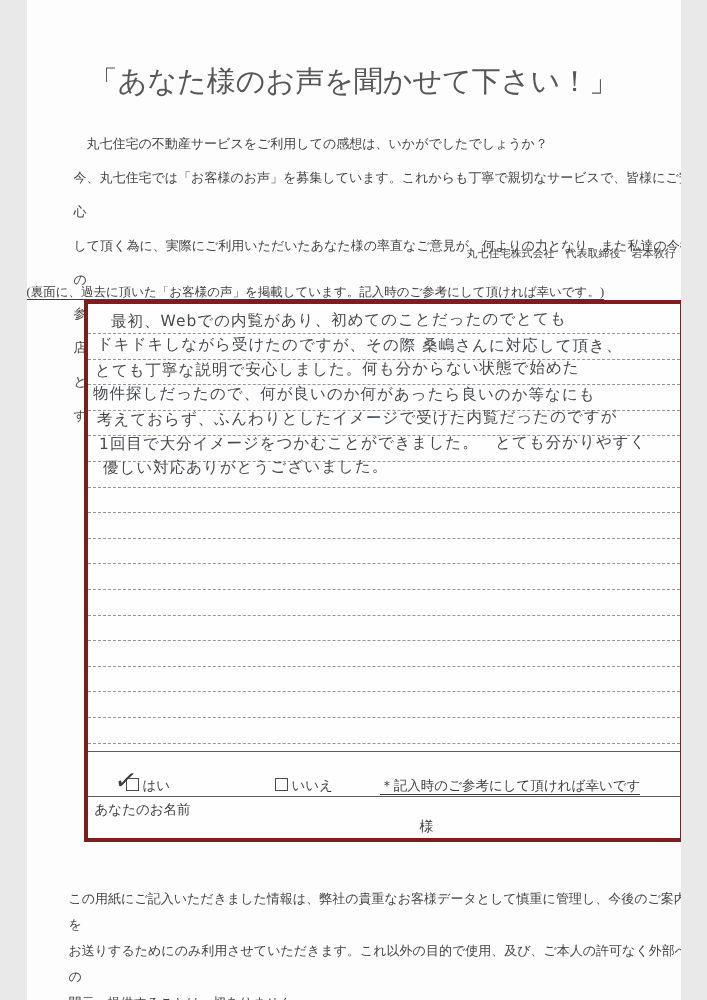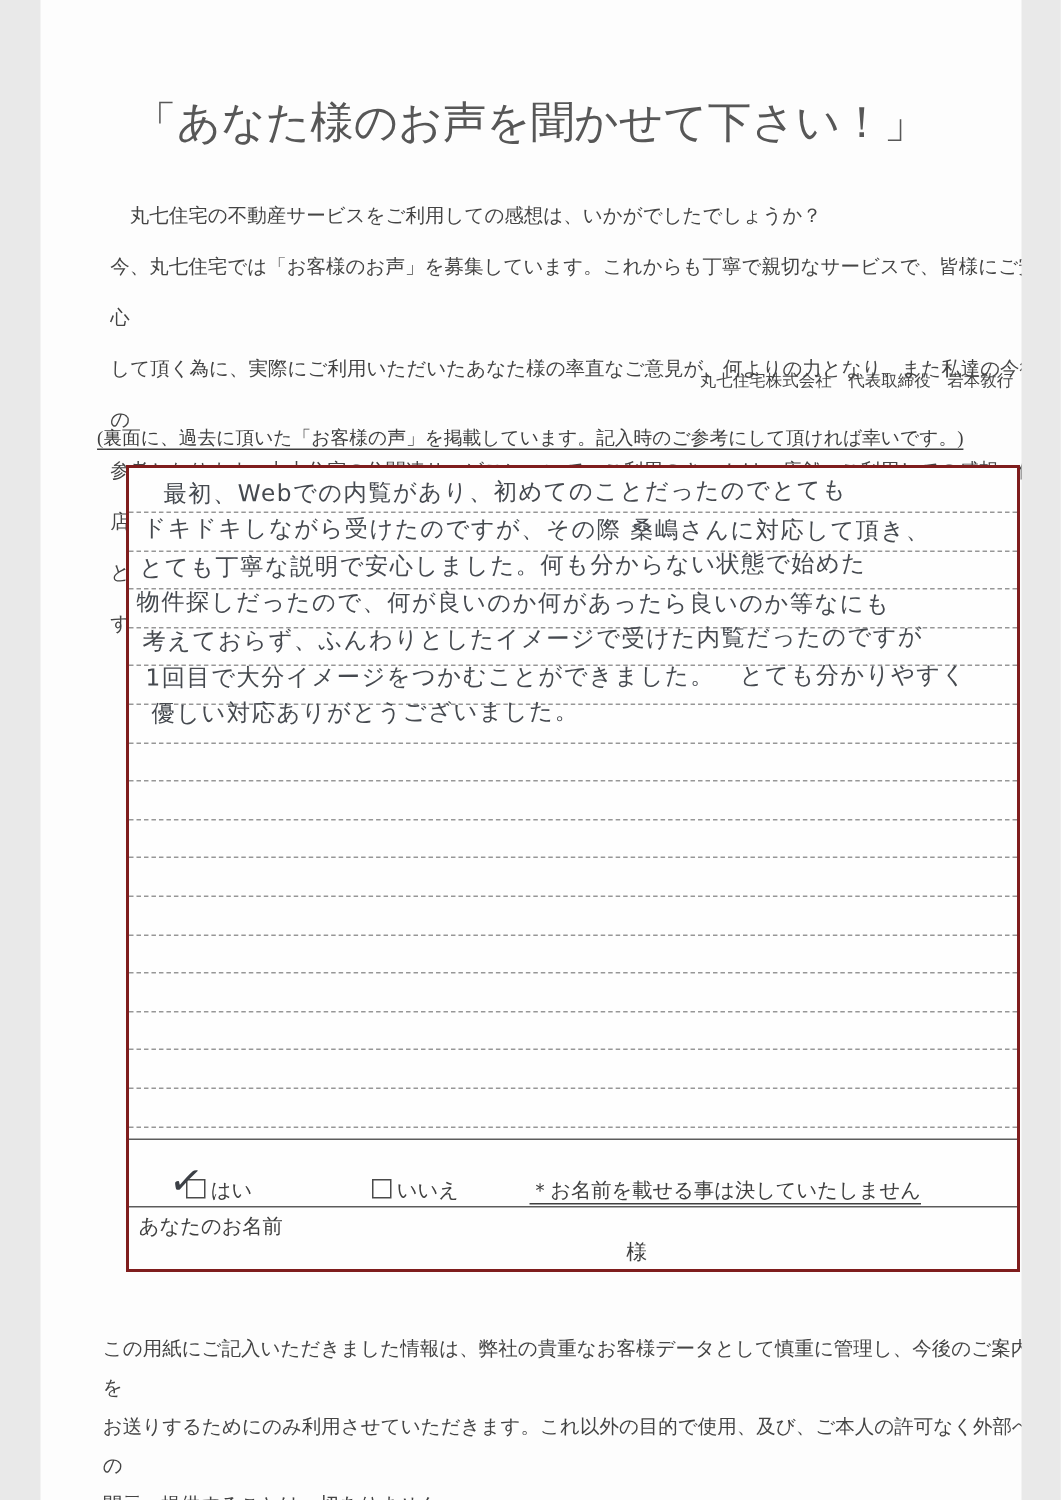"(裏面に、過去に頂いた「お客様の声」を掲載しています。記入時のご参考にして頂けれ" .note { text-align: center -> left }
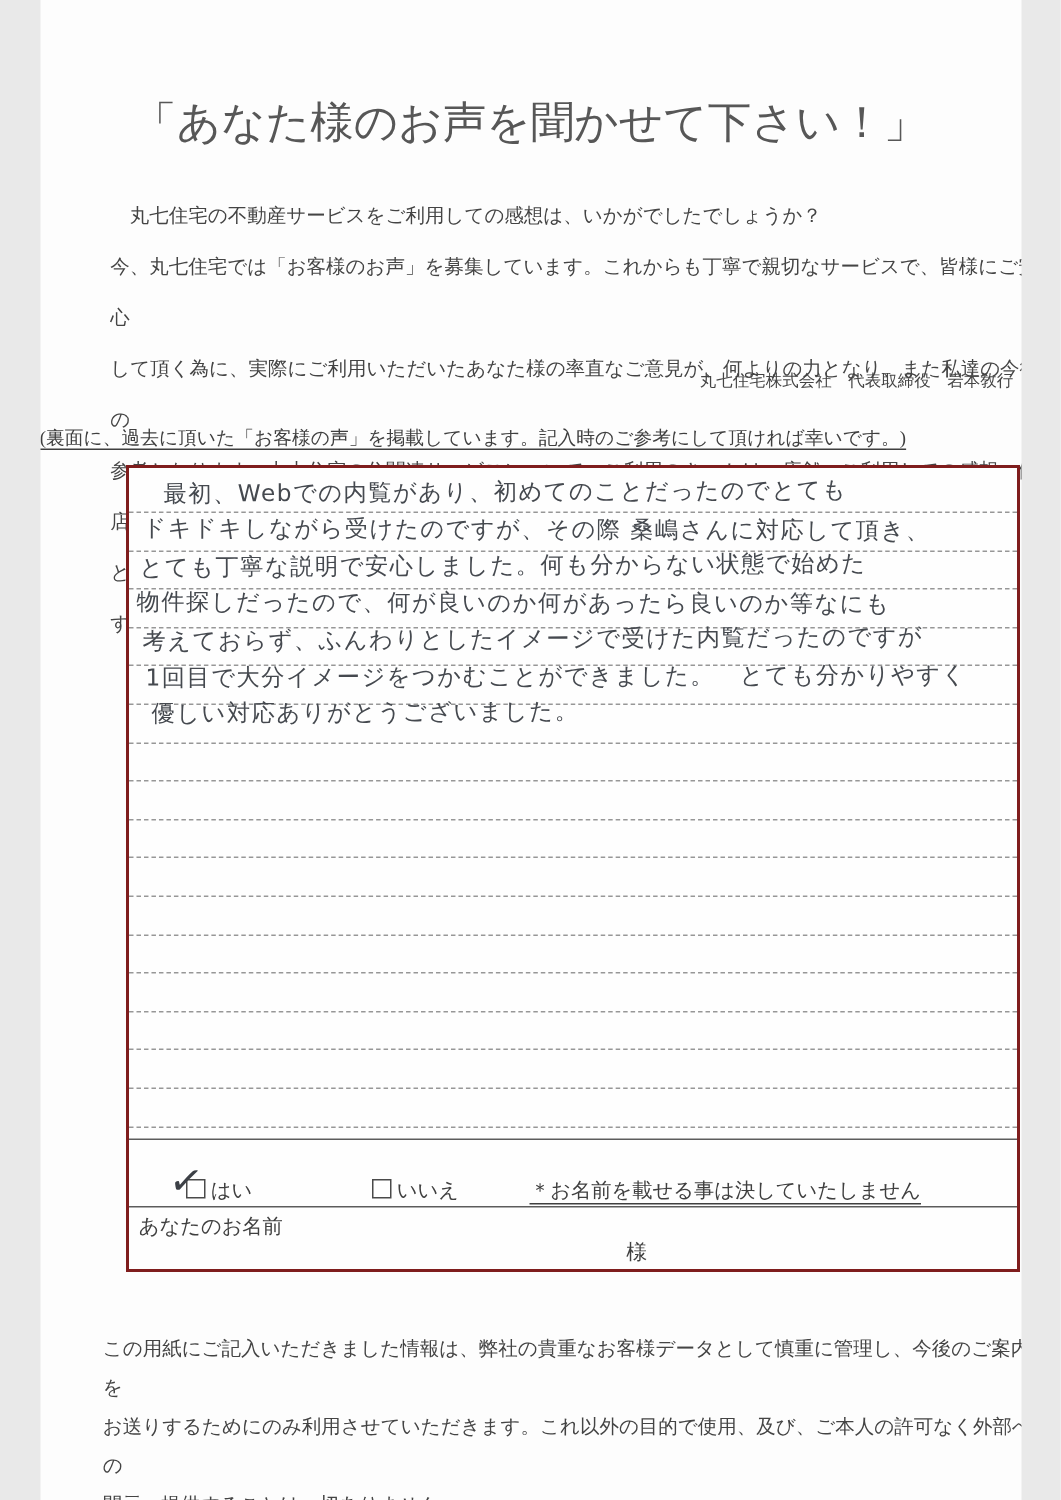"最初、Webでの内覧があり、初めてのことだったのでとても" .form-box { border: 2px solid #7f1d1d -> 4px solid #7f1d1d; top: 310px -> 300px }
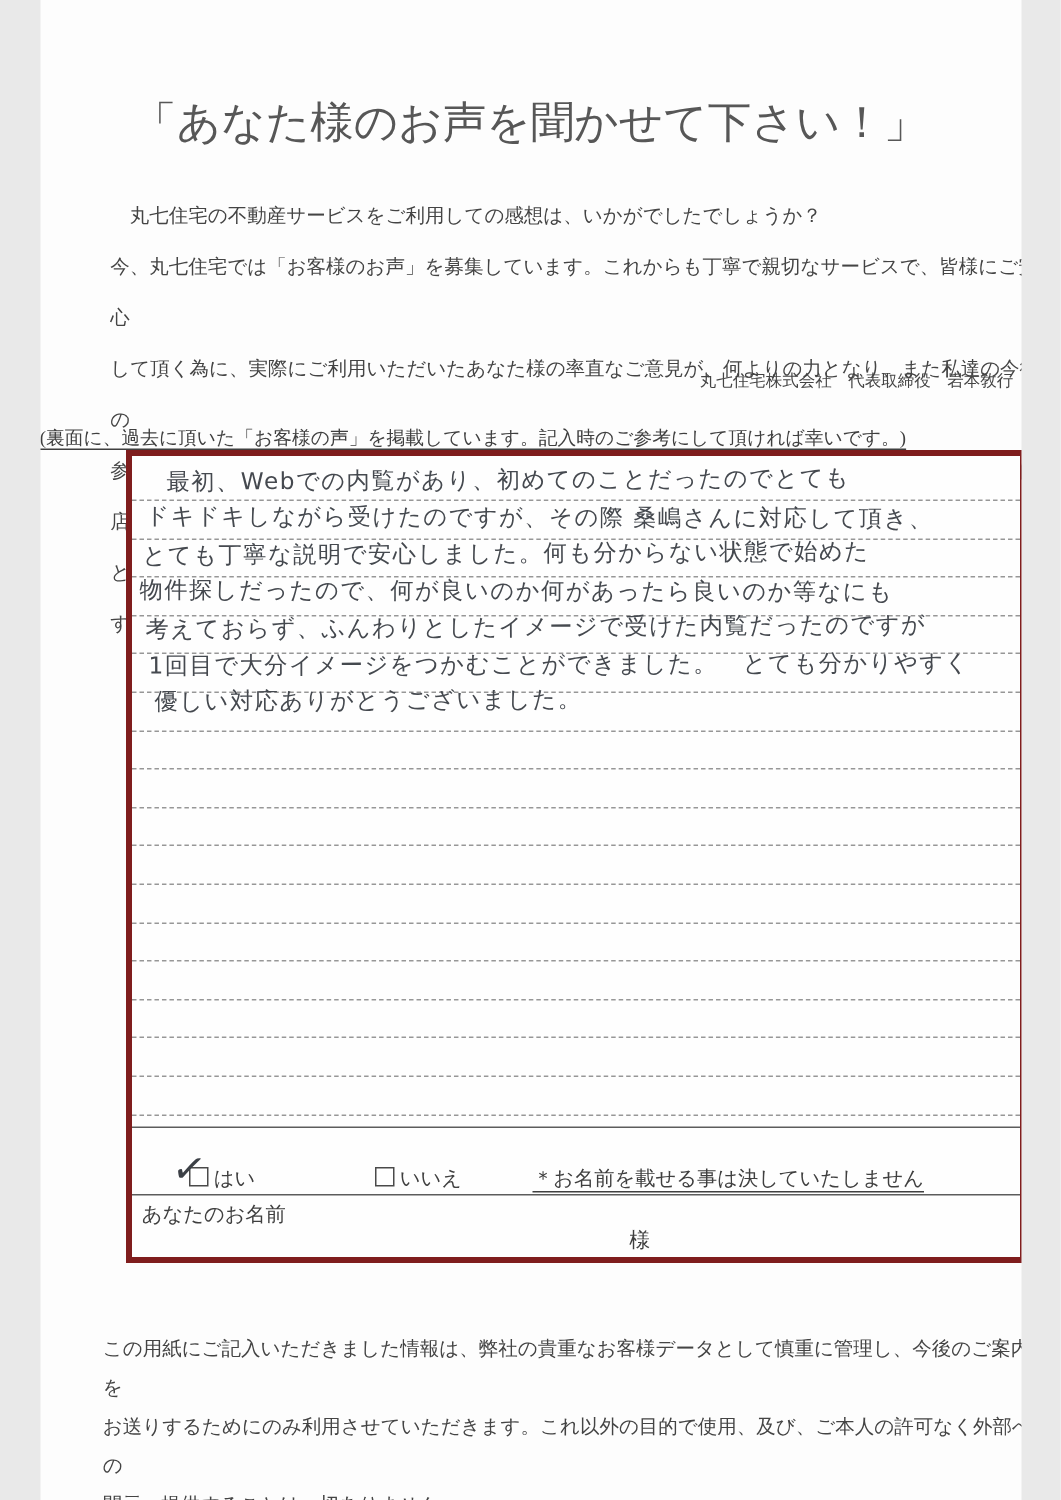"いいえ" .opt-no { margin-left: 44px -> 69px }
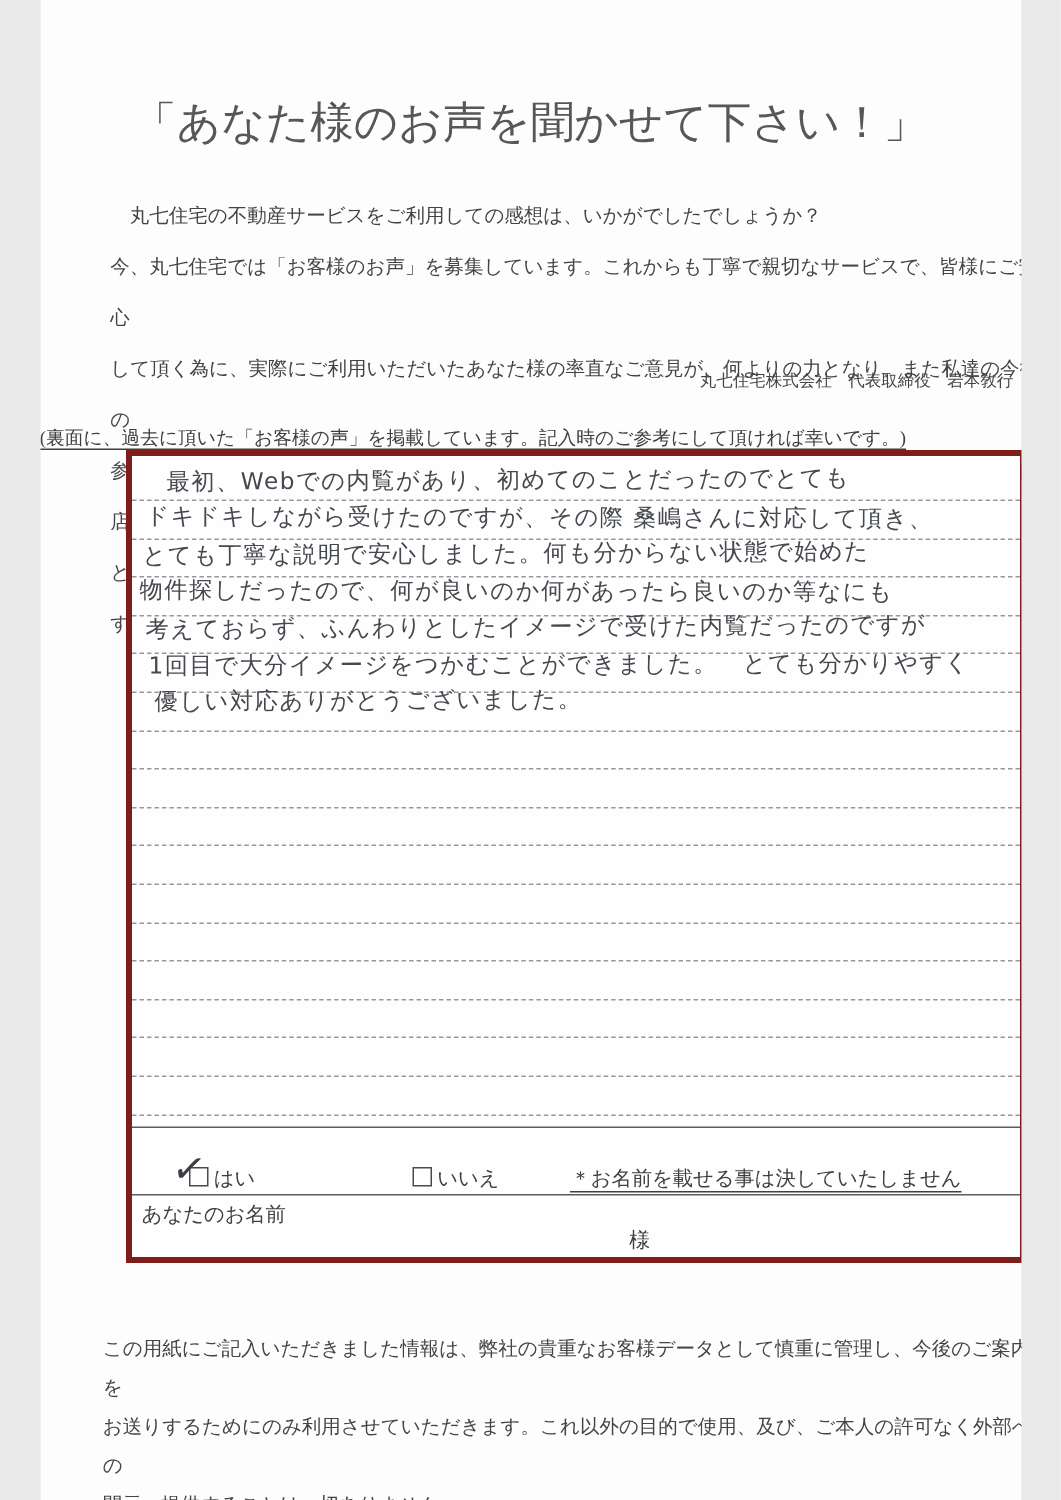"＊お名前を載せる事は決していたしません" span.noname { text: お名前を載せる事は決していたしません -> 記入時のご参考にして頂ければ幸いです }
